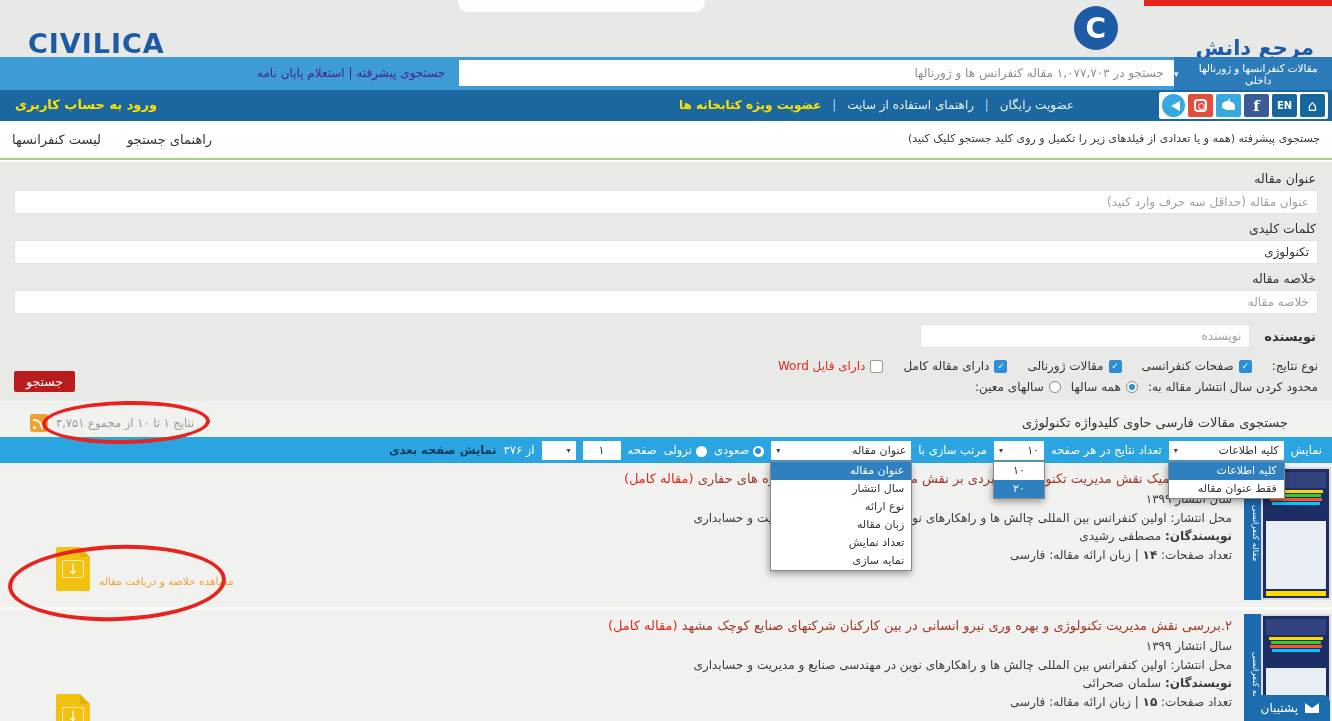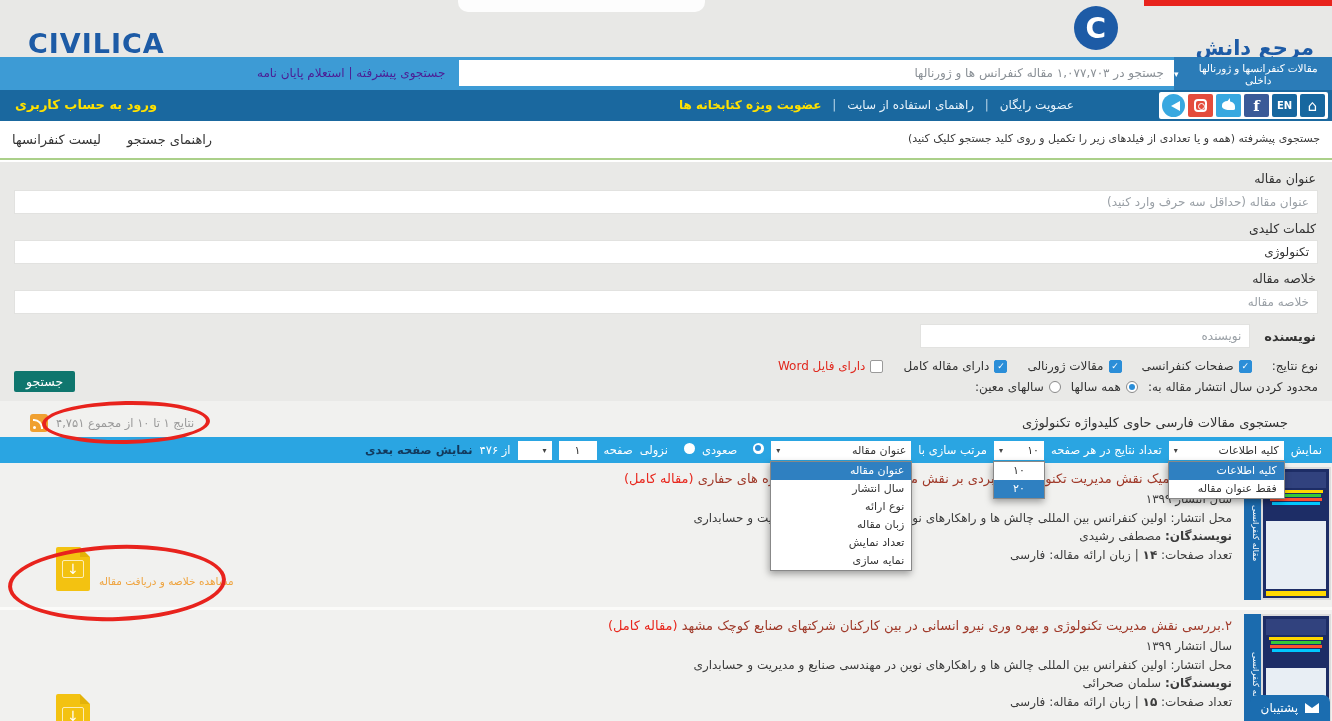"جستجو" .search-btn { background: #0f766e -> #b91c1c }
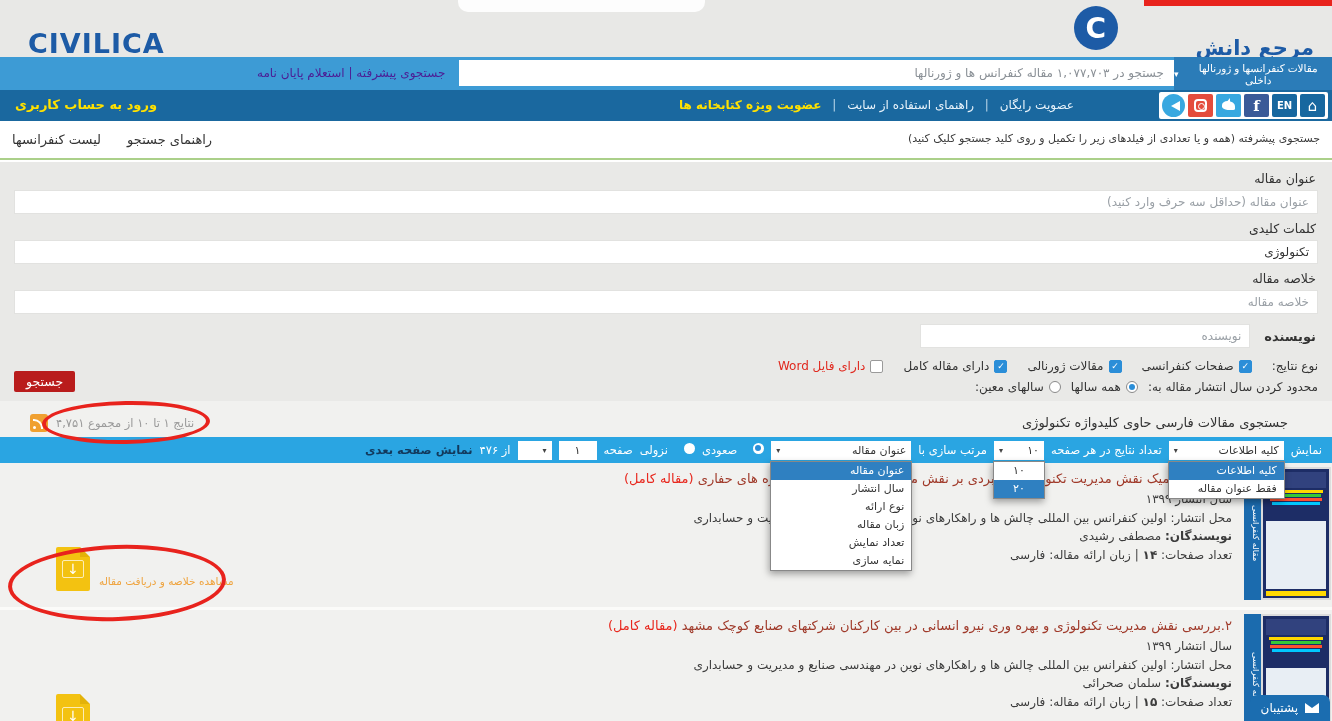"نزولی" .trad { align-items: flex-start -> flex-end; gap: 16px -> 4px }
